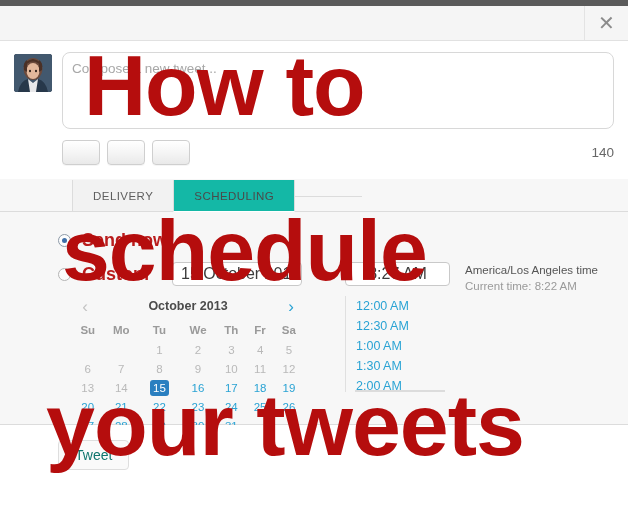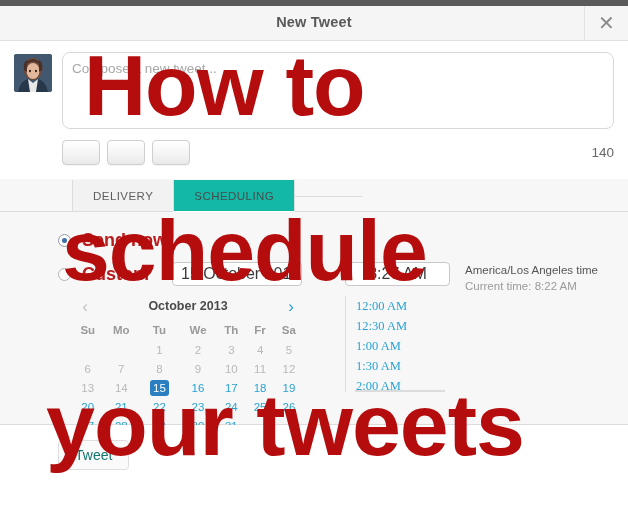"New Tweet" div { html: <div>New Tweet</div> -> none }
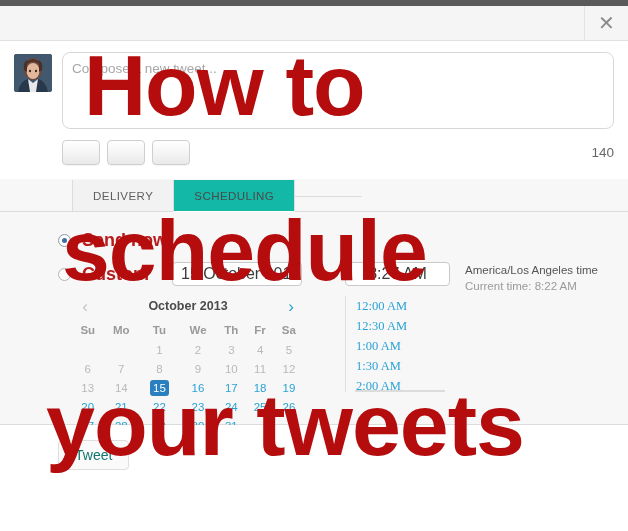"12:00 AM" .time-item { font-family: Liberation Serif, serif -> none }
